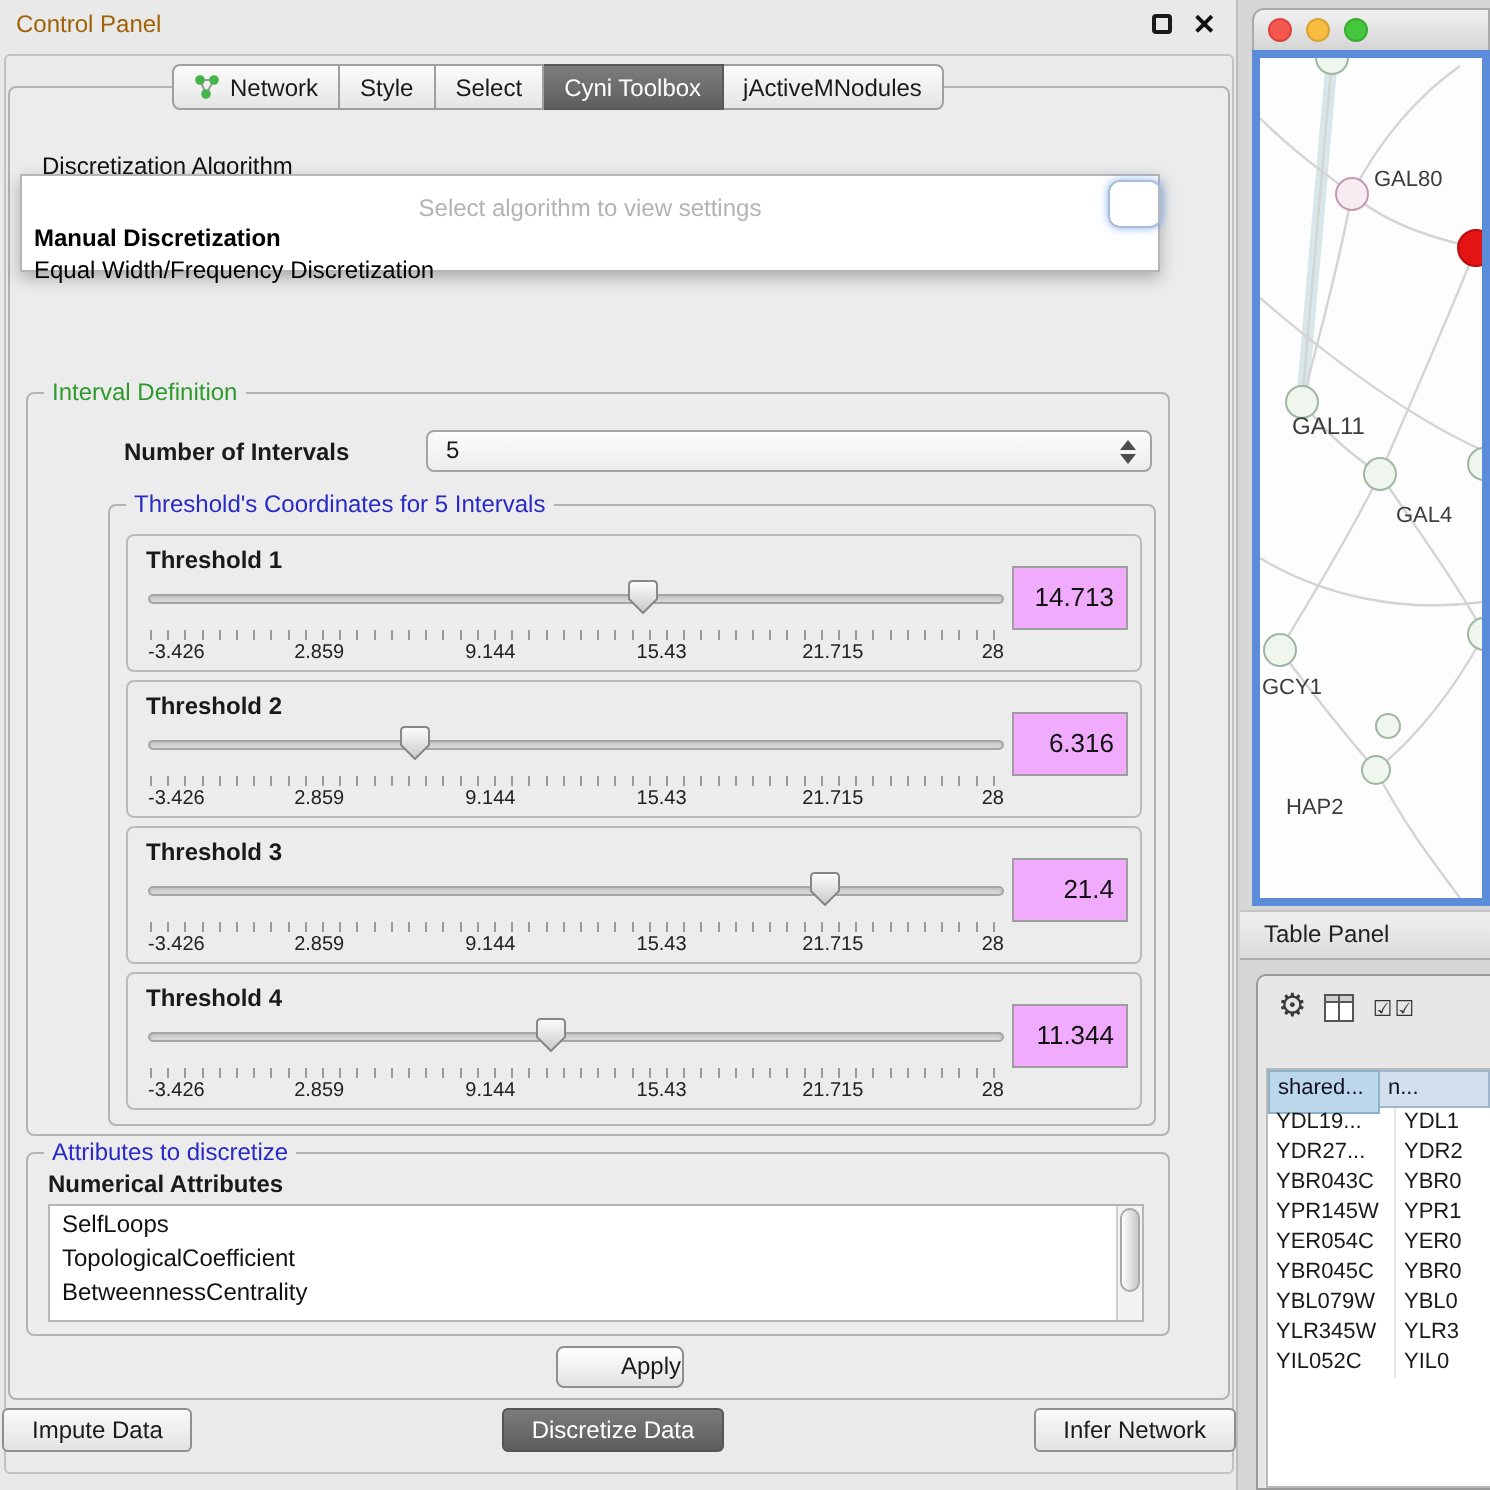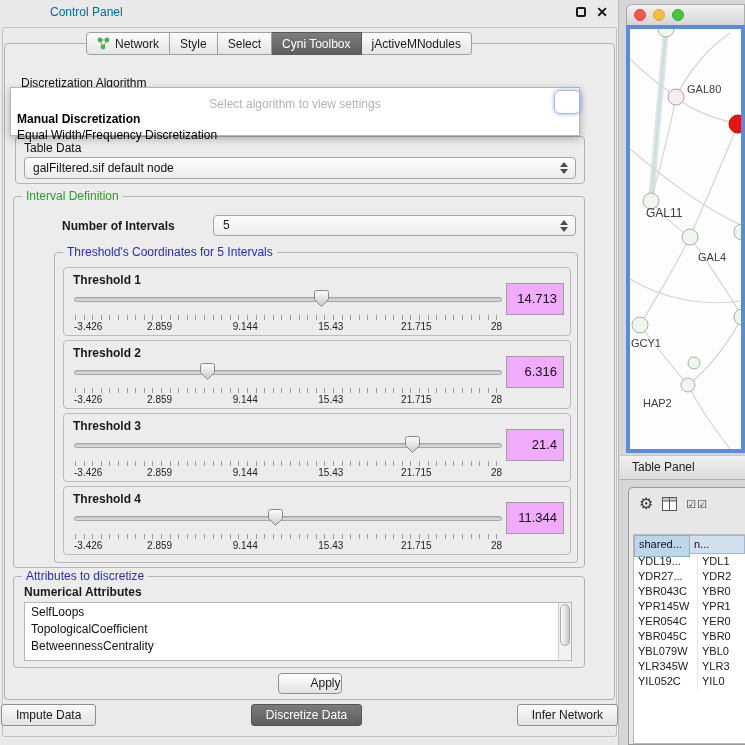"Control Panel" .cp-title { color: #0369a1 -> #a16207; margin-left: 42px -> none }
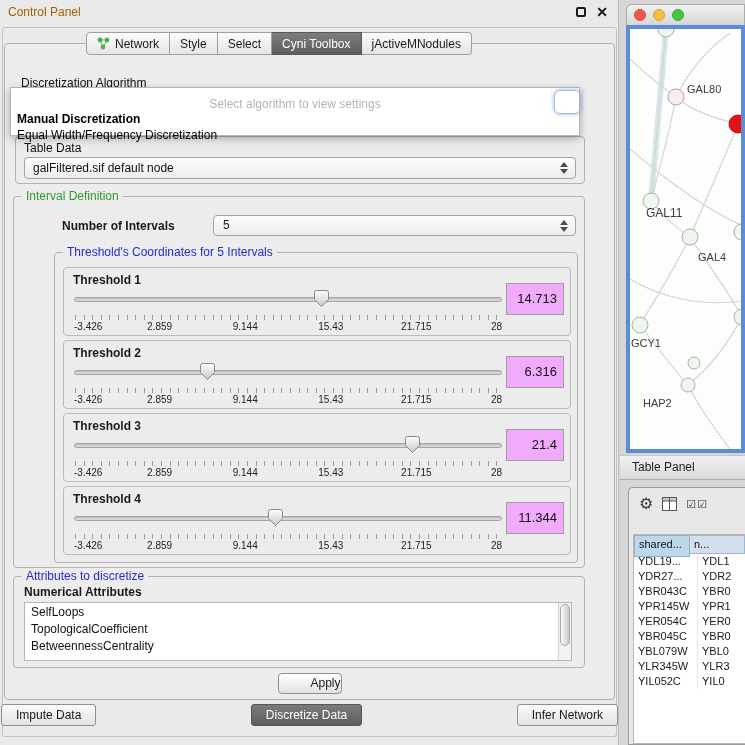"Table Data" div.groupbox { html: <div> <div>Table Data</div> <div> <span>galFiltered.sif default node</span> <span> <span></span> <span></span> </span> </div> </div> -> none }
